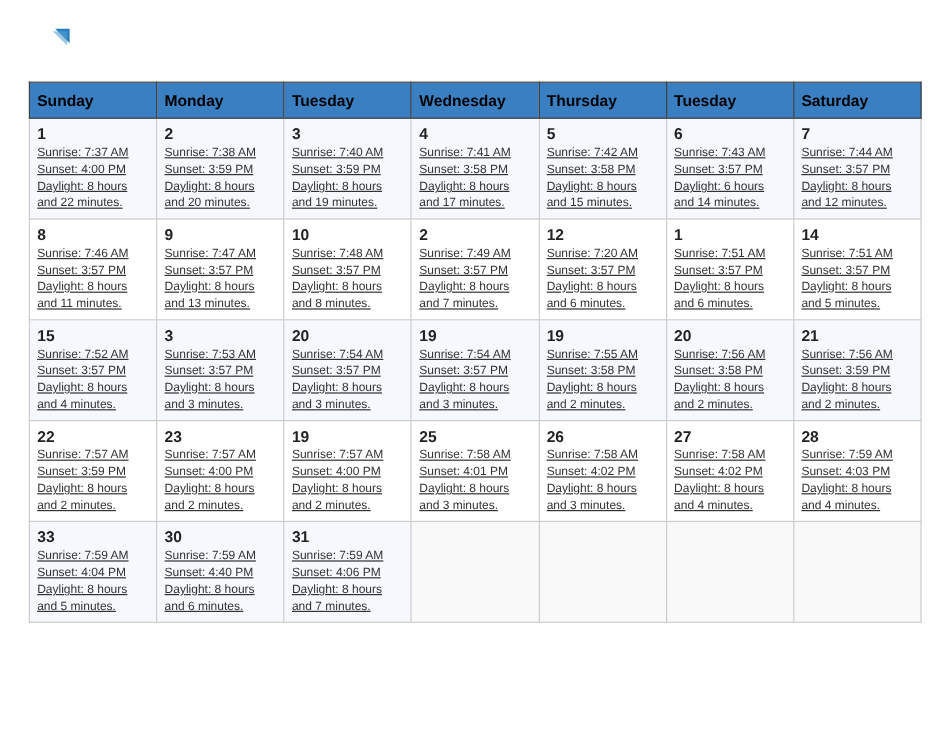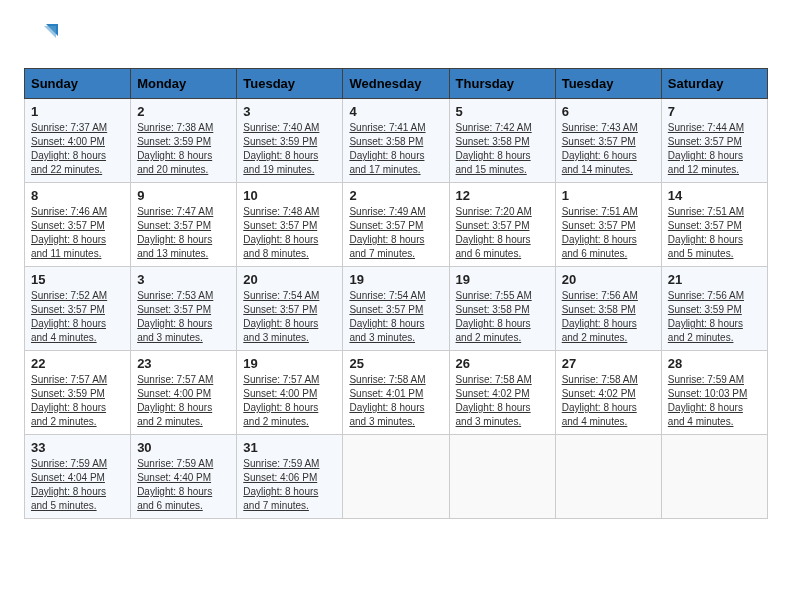"Sunset: 10:03 PM" span { text: 10:03 -> 4:03 }
